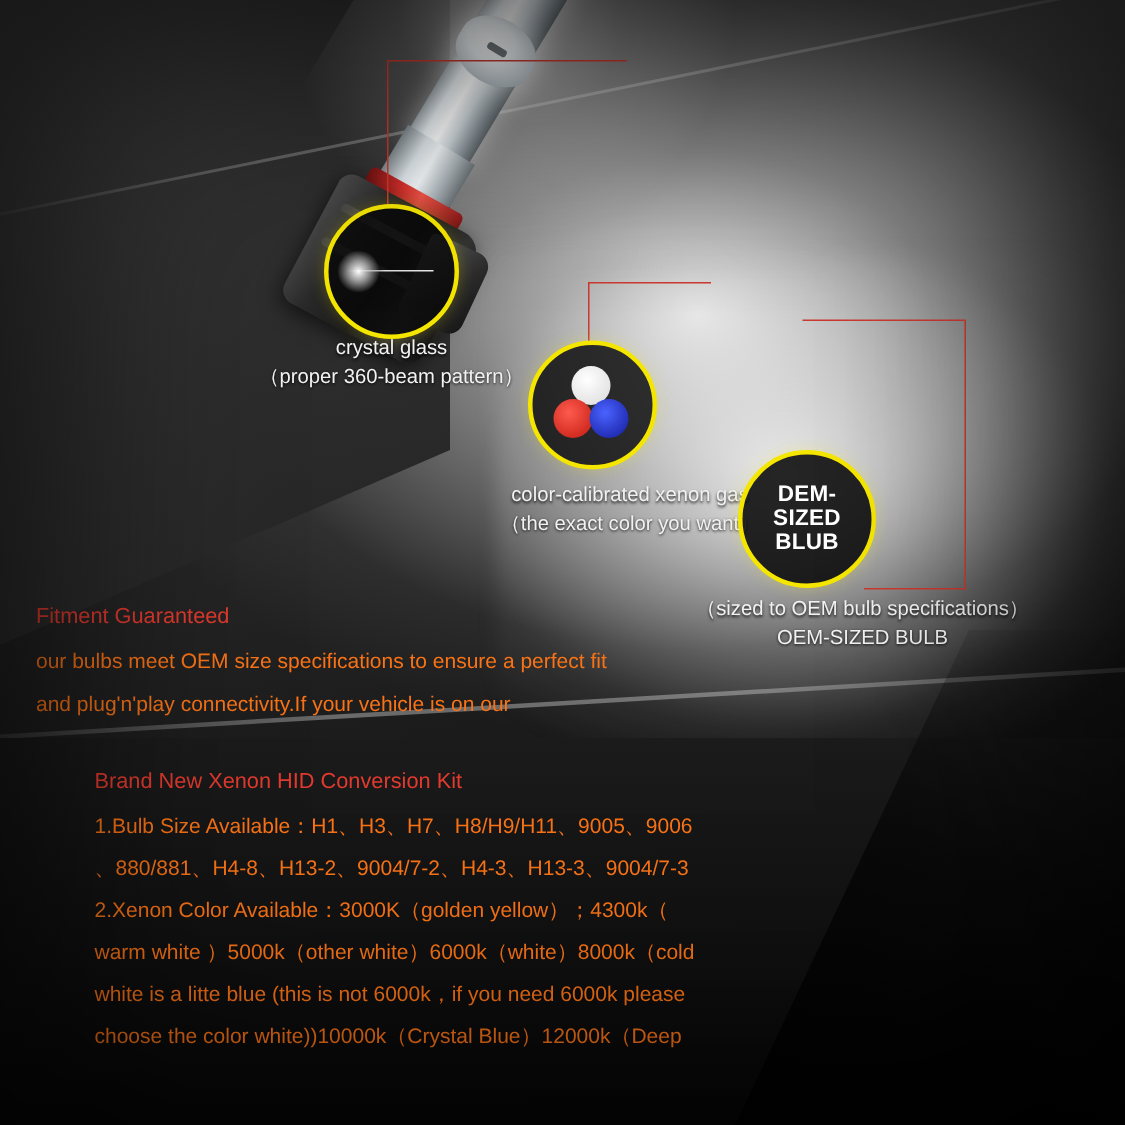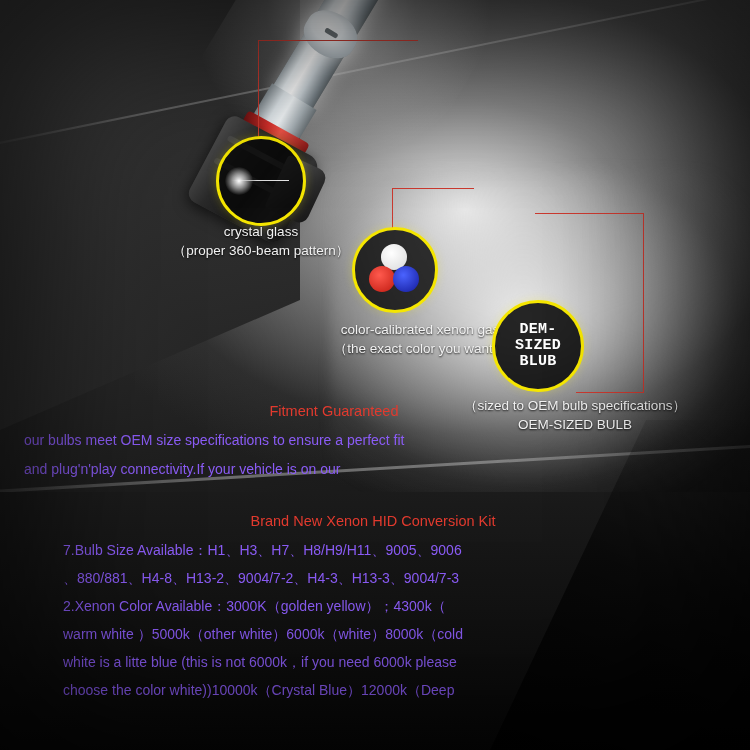"DEM-" .oem-text { font-family: Liberation Mono, monospace -> none }
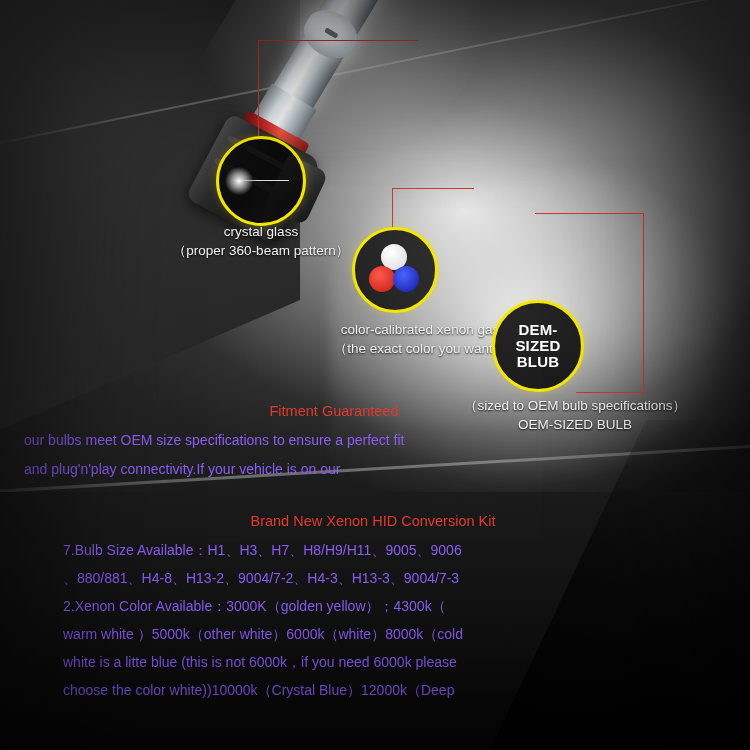"Fitment Guaranteed" .copy-heading { text-align: center -> none }
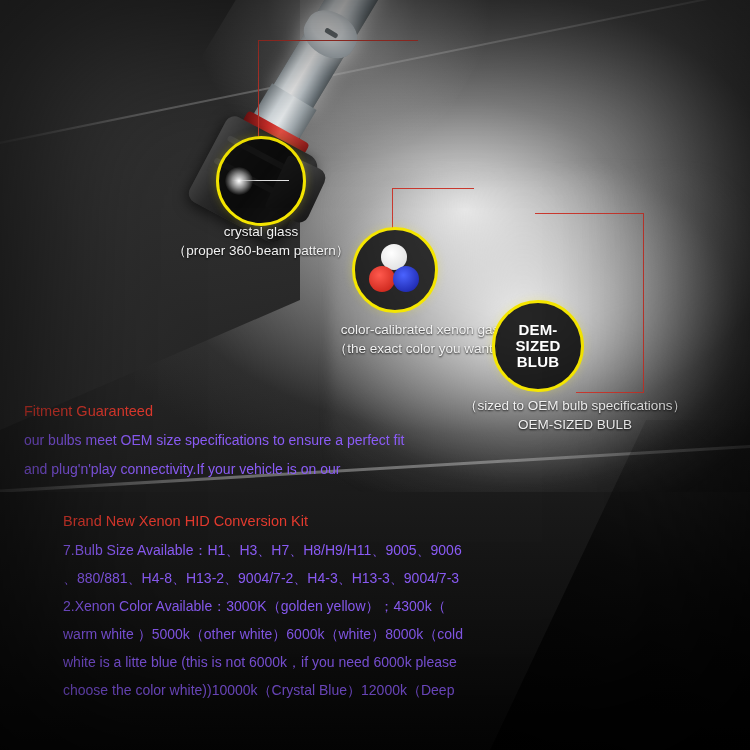"our bulbs meet OEM size" .copy-line { color: #8b5cf6 -> #f97316 }
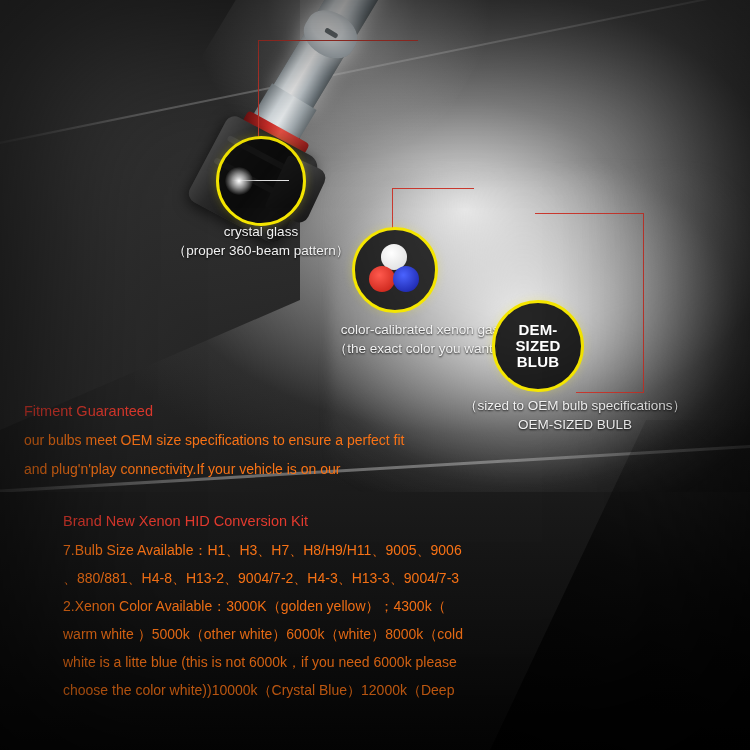"7.Bulb Size" p.copy-line { text: 7.Bulb -> 1.Bulb }
